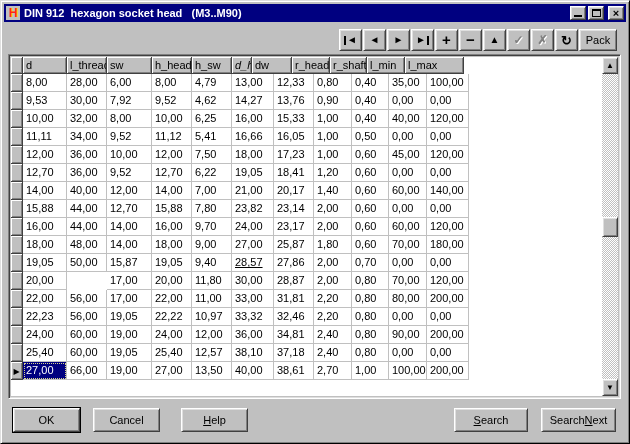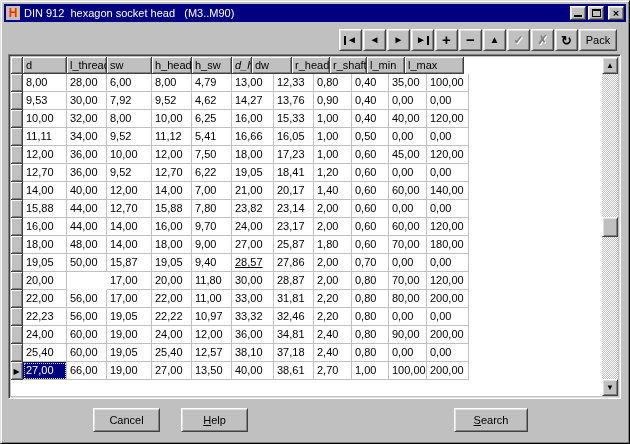"DIN 912 hexagon socket head" .title { font-weight: normal -> bold }
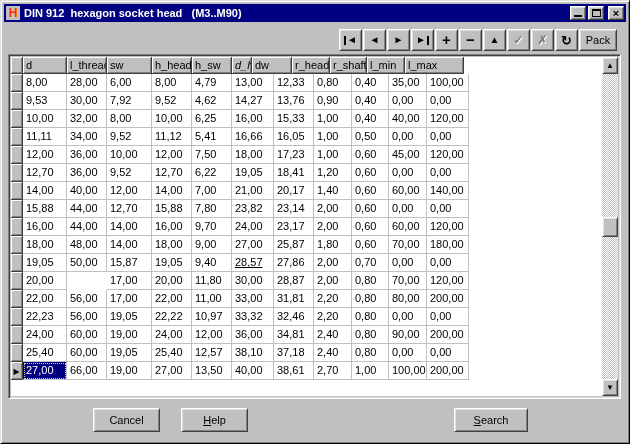"OK" button.btn { html: none -> <button> <span>OK</span> <span></span> <span></span> </button> }
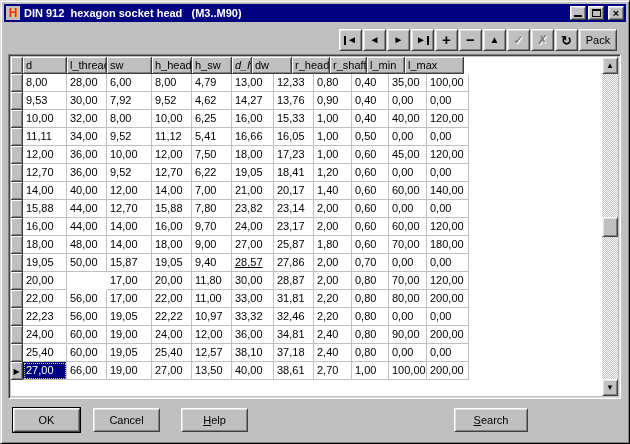"Search" button.btn { html: none -> <button> <span>Search </span> <span>N</span> <span>ext</span> </button> }
